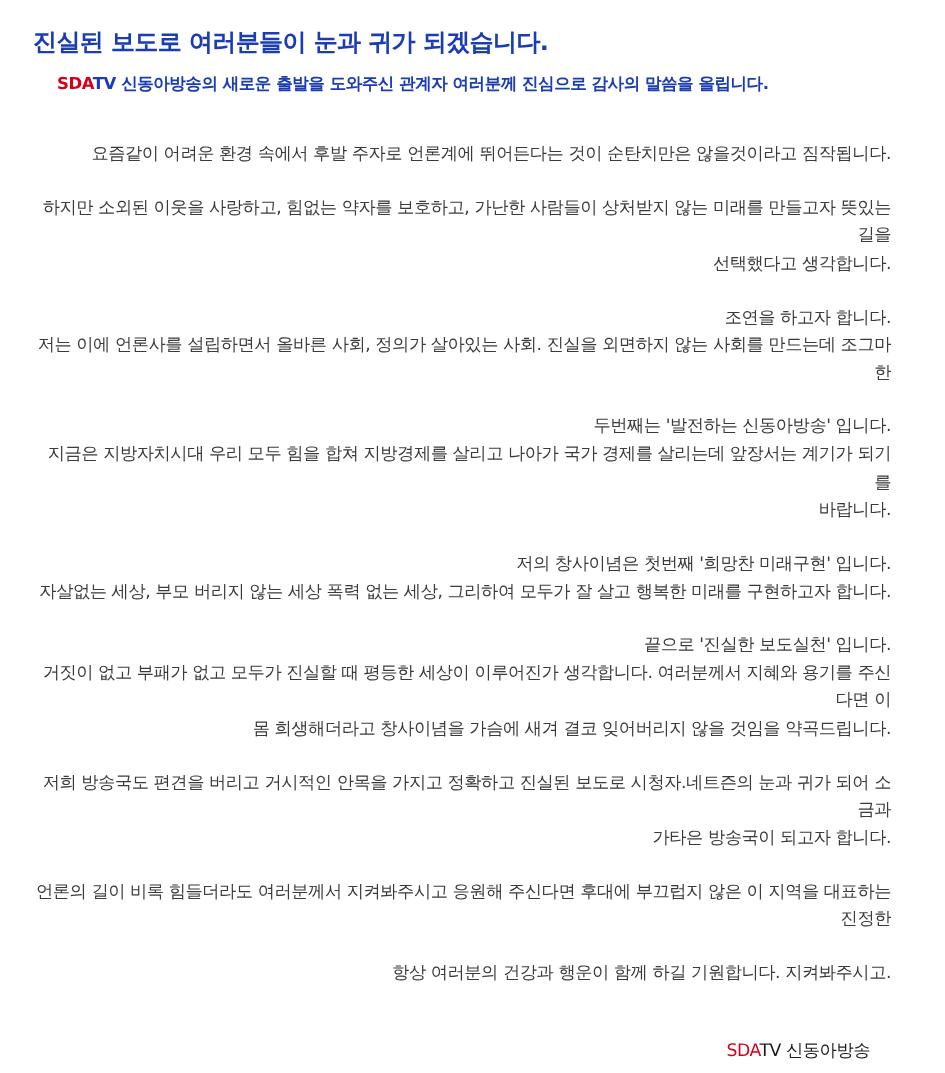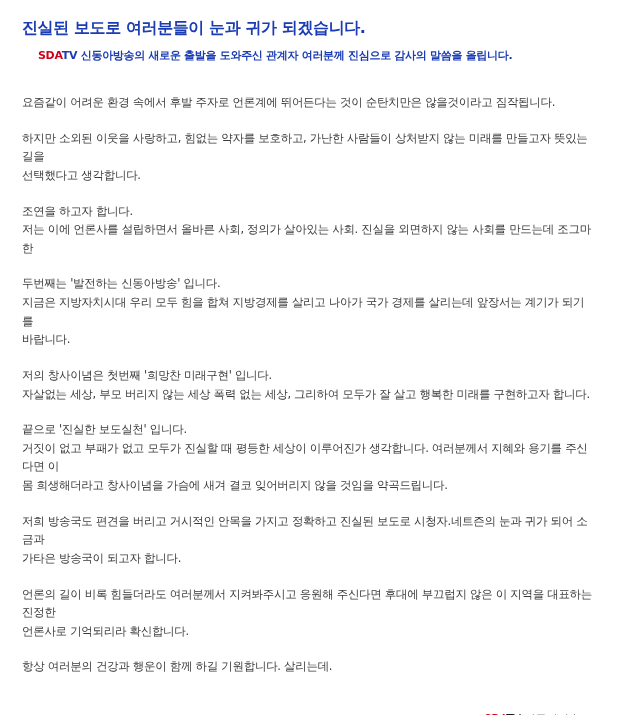"요즘같이 어려운 환경 속에서 후발" .body-block { text-align: none -> right }
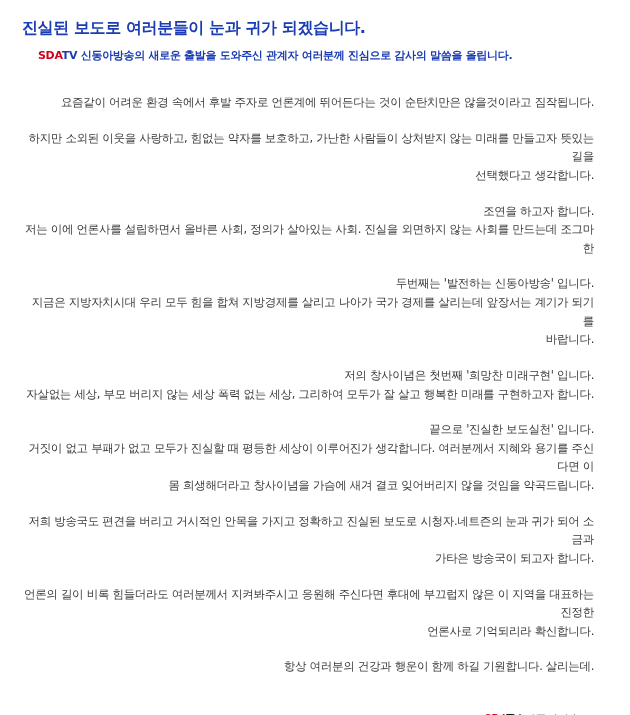"언론사로 기억되리라 확신합니다." span.line { html: <span>언론사로 기억되리라 확신합니다.</span> -> none }
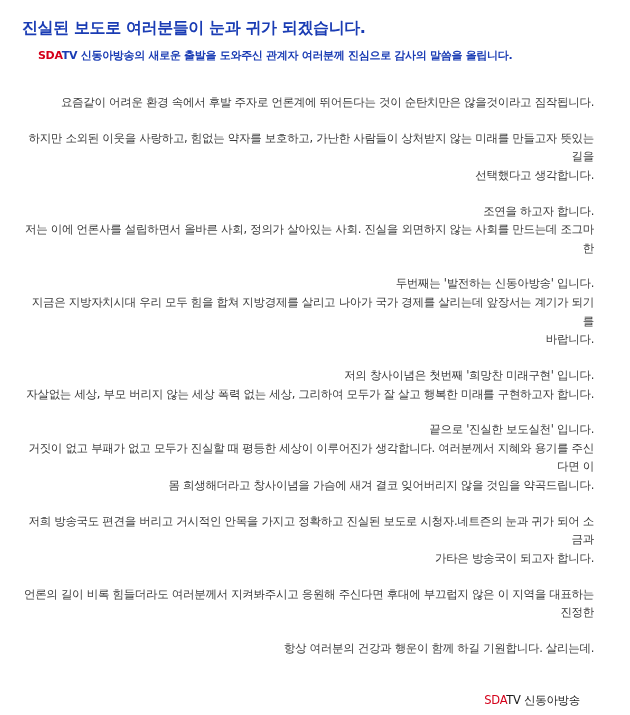"항상 여러분의 건강과 행운이 함께" span.line { text: 살리는데 -> 지켜봐주시고 }
